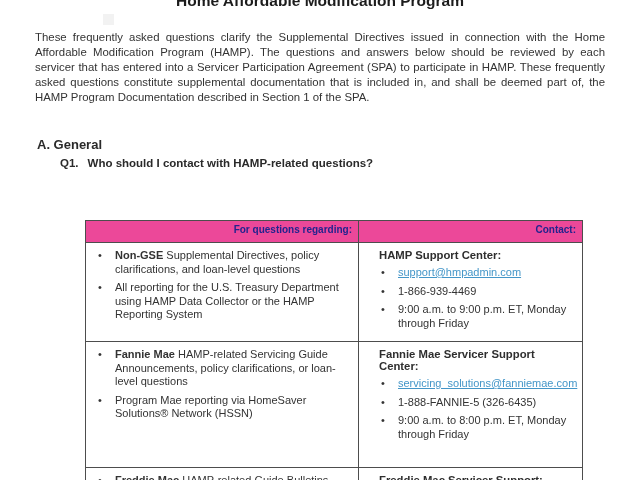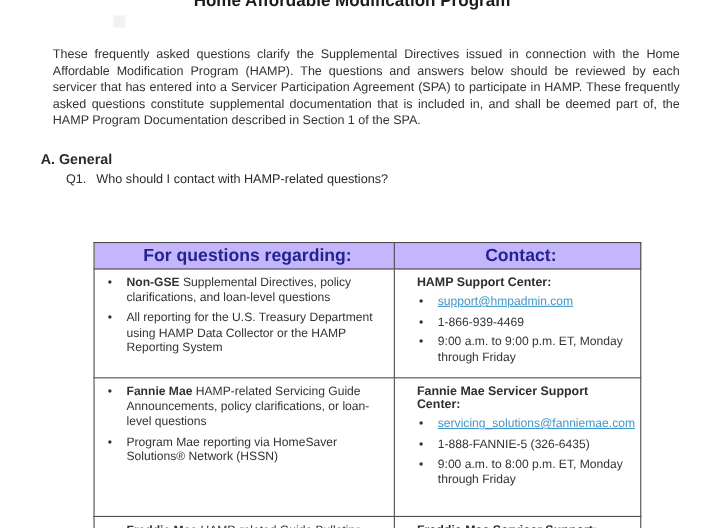"These frequently asked questions clarify" .intro { margin: 13px -> 0 }
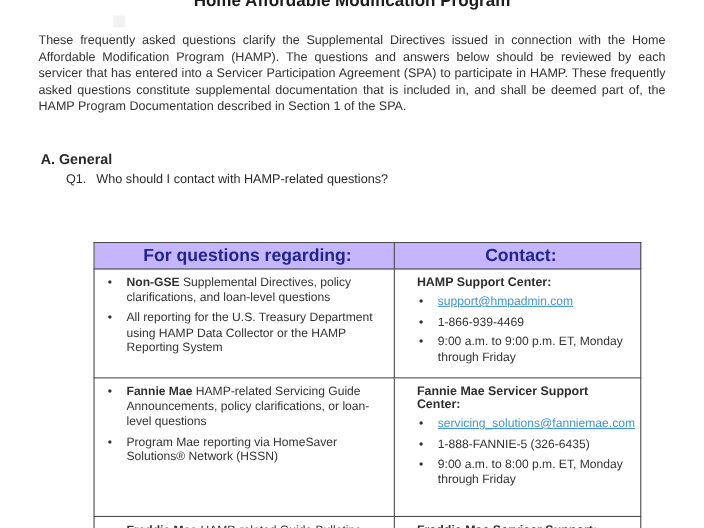"Q1. Who should I contact" .question-line { font-weight: normal -> bold }
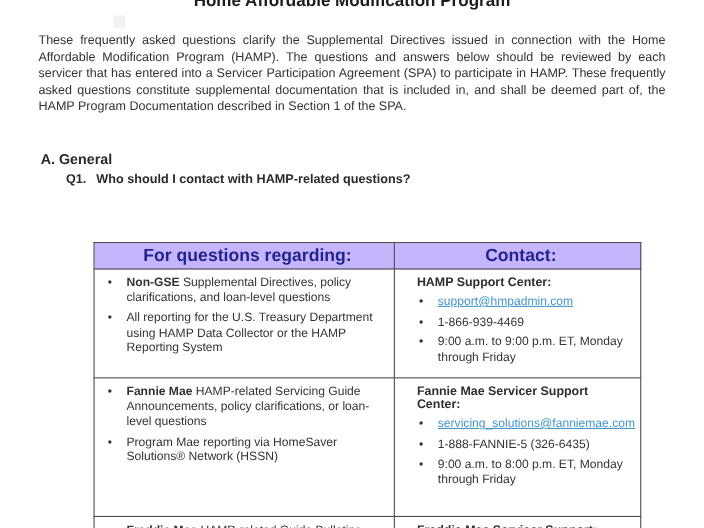"For questions regarding:" .contact-table th { background: #c4b5fd -> #ec4899; font-size: 16px -> 10px; text-align: center -> right }
